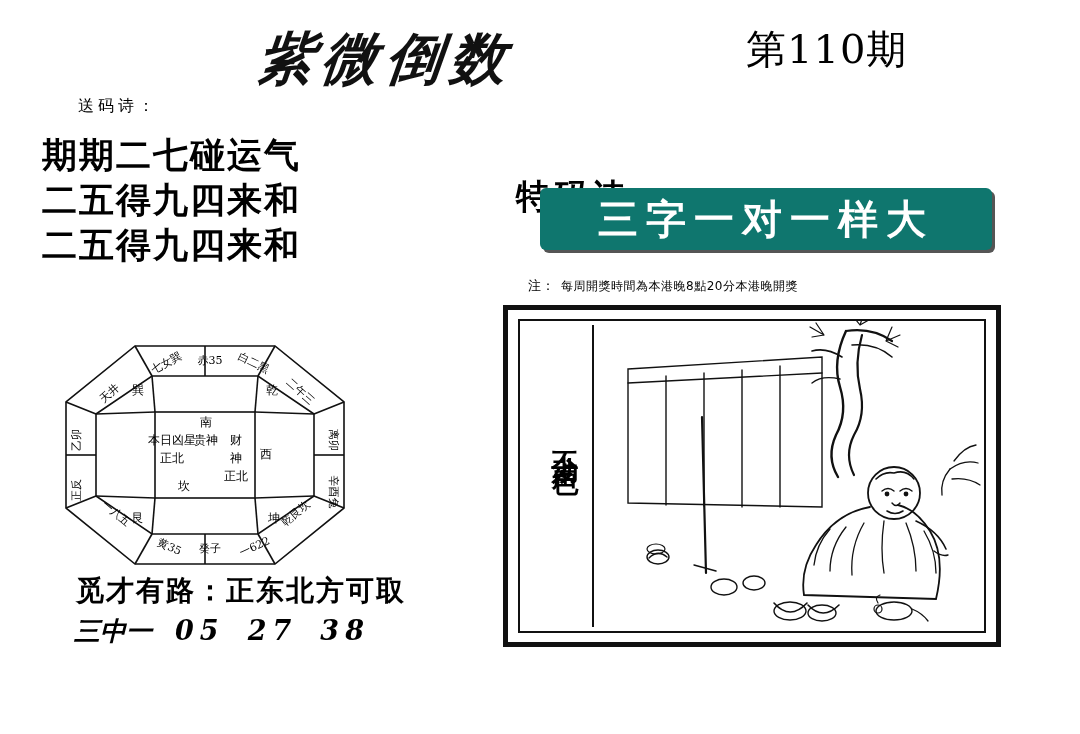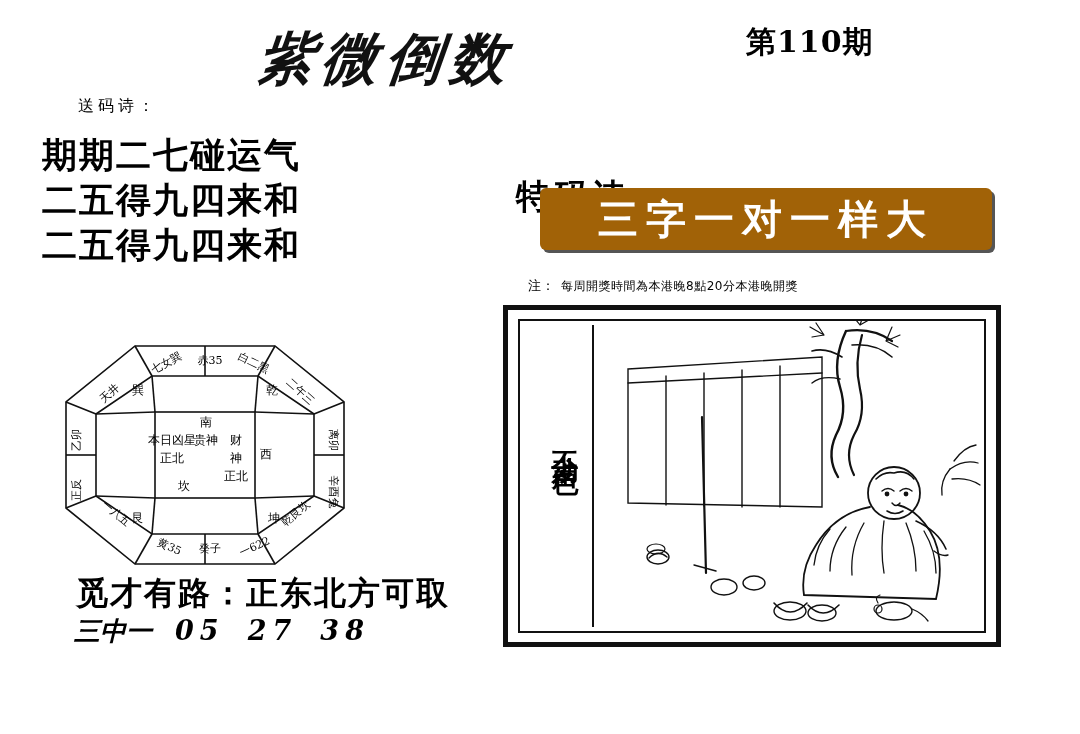"第110期" .issue-label { font-size: 30px -> 40px; font-weight: bold -> normal }
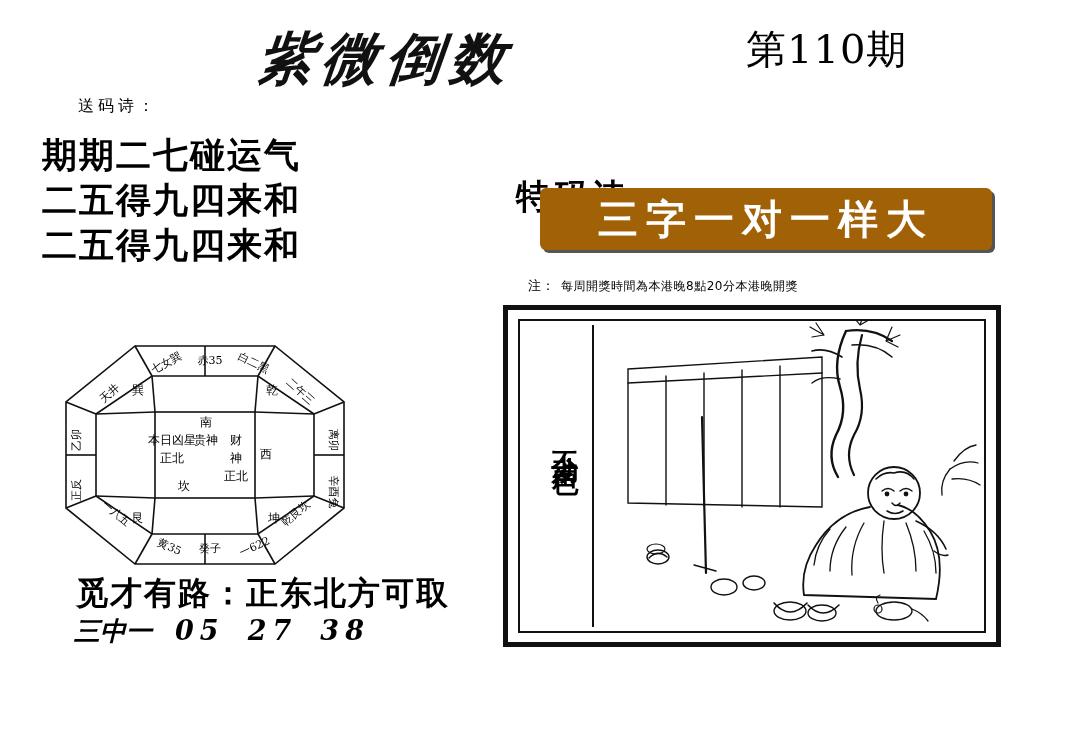"三字一对一样大" .teima-banner { background: #a16207 -> #0f766e }
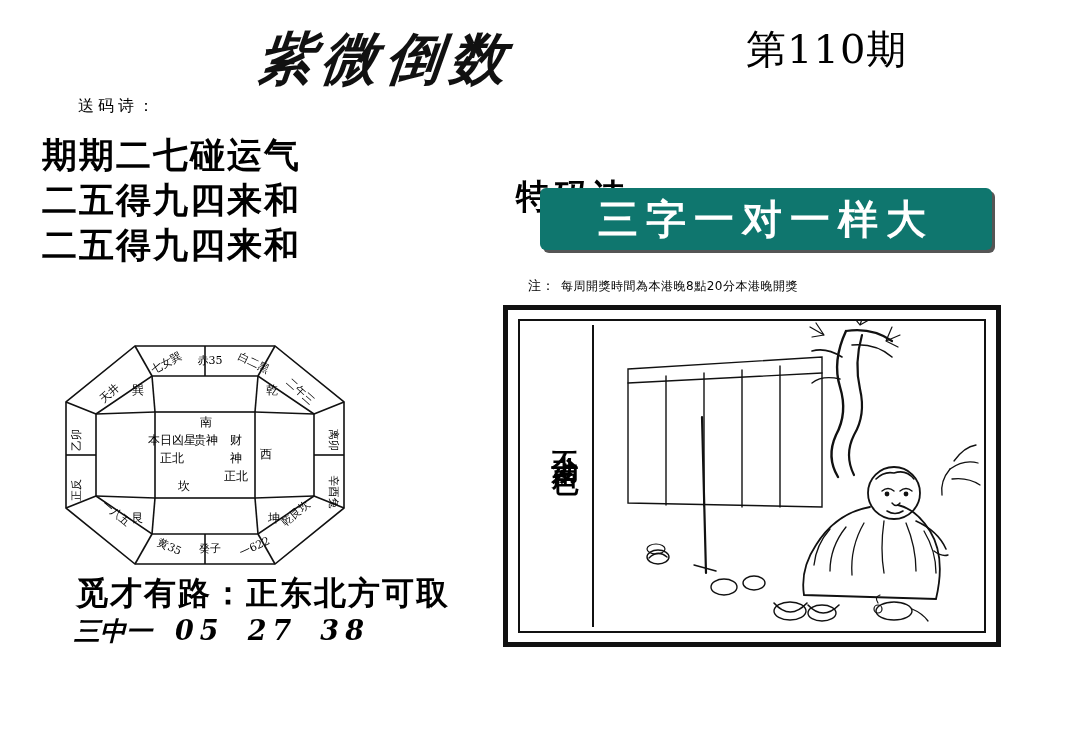"觅才有路：正东北方可取" .find-line { font-size: 32px -> 28px }
